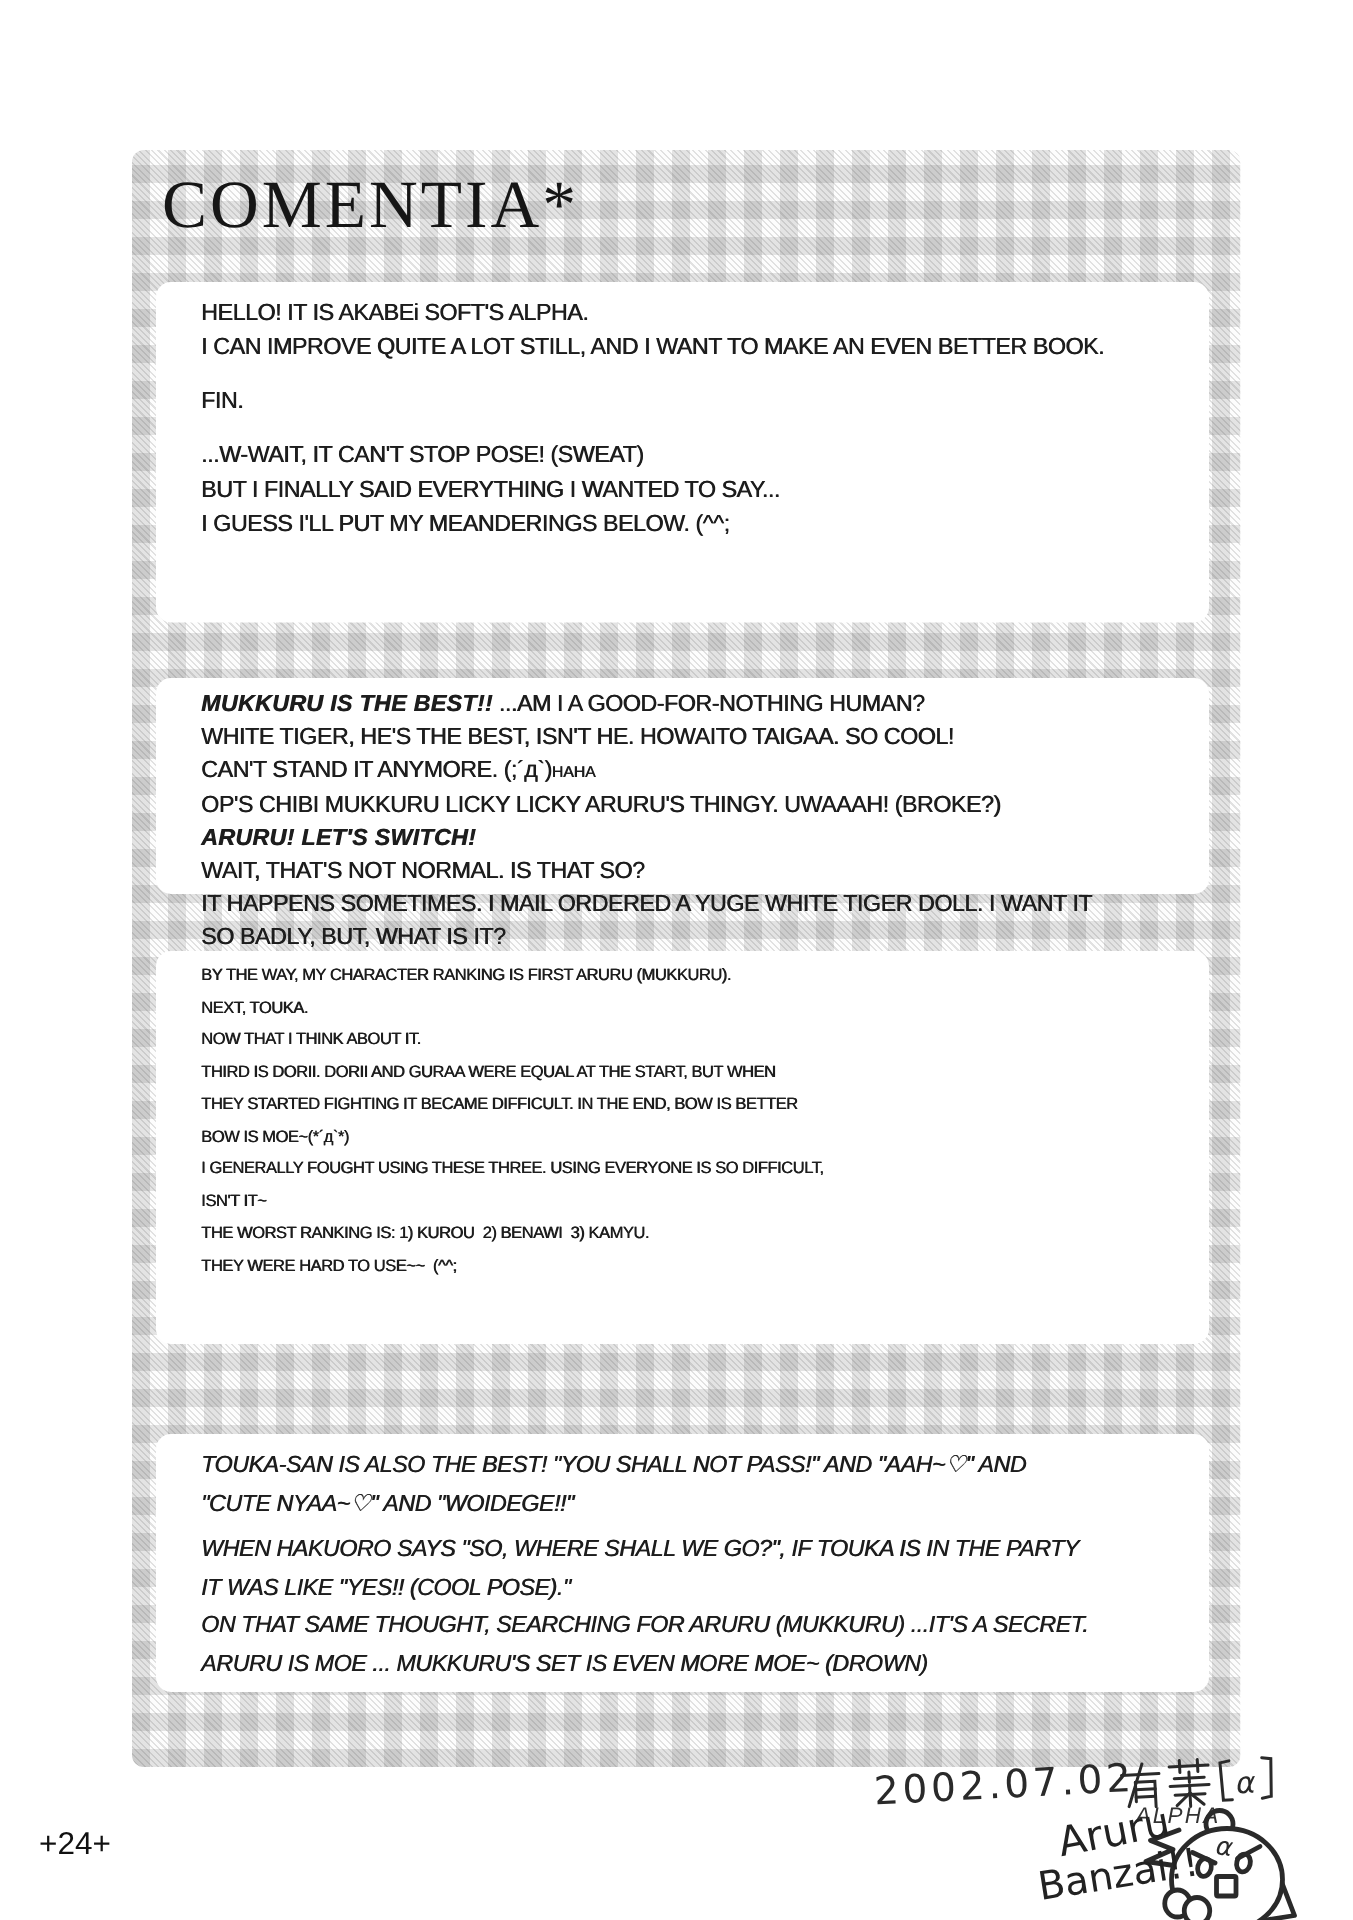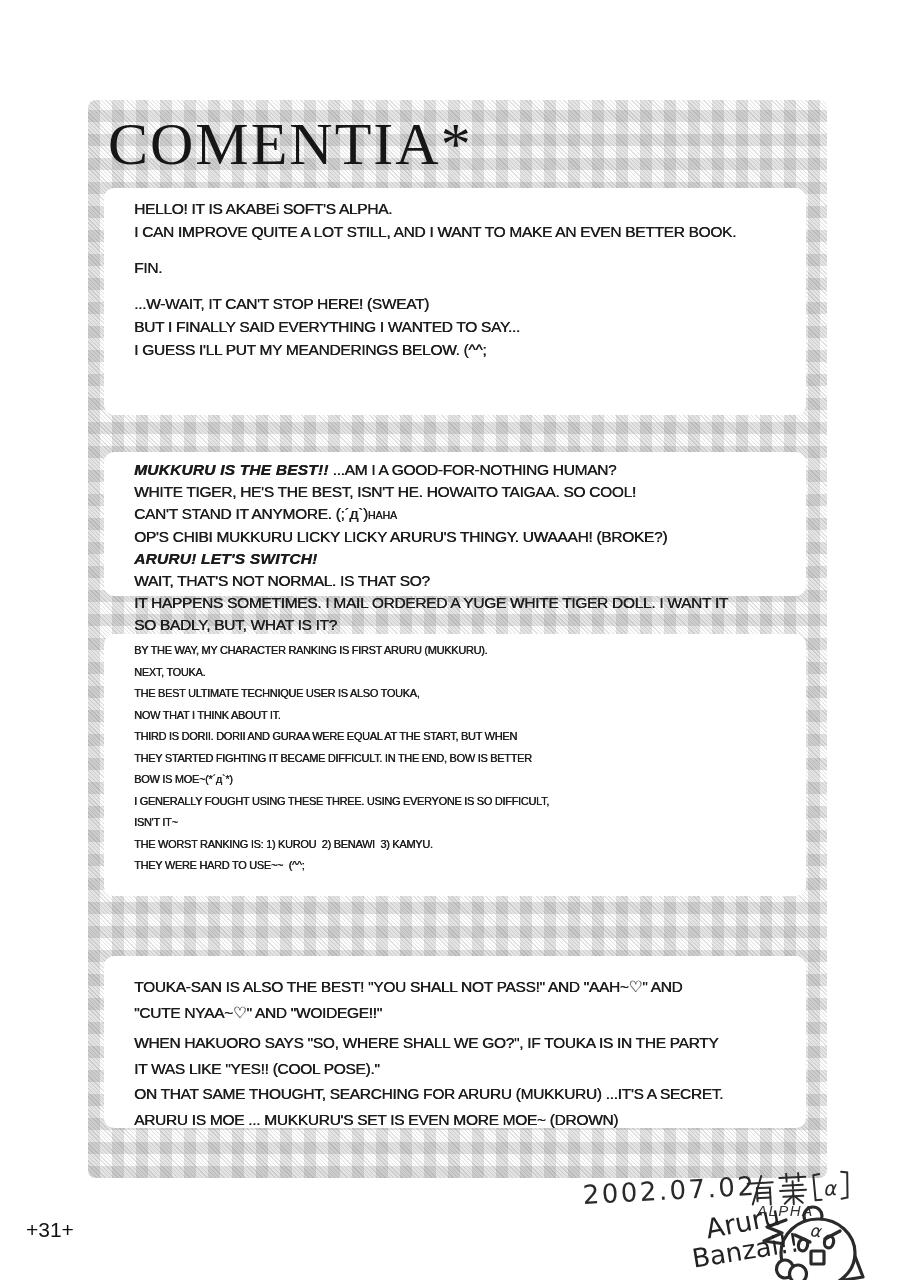"COMENTIA*" .title { font-size: 60px -> 45px }
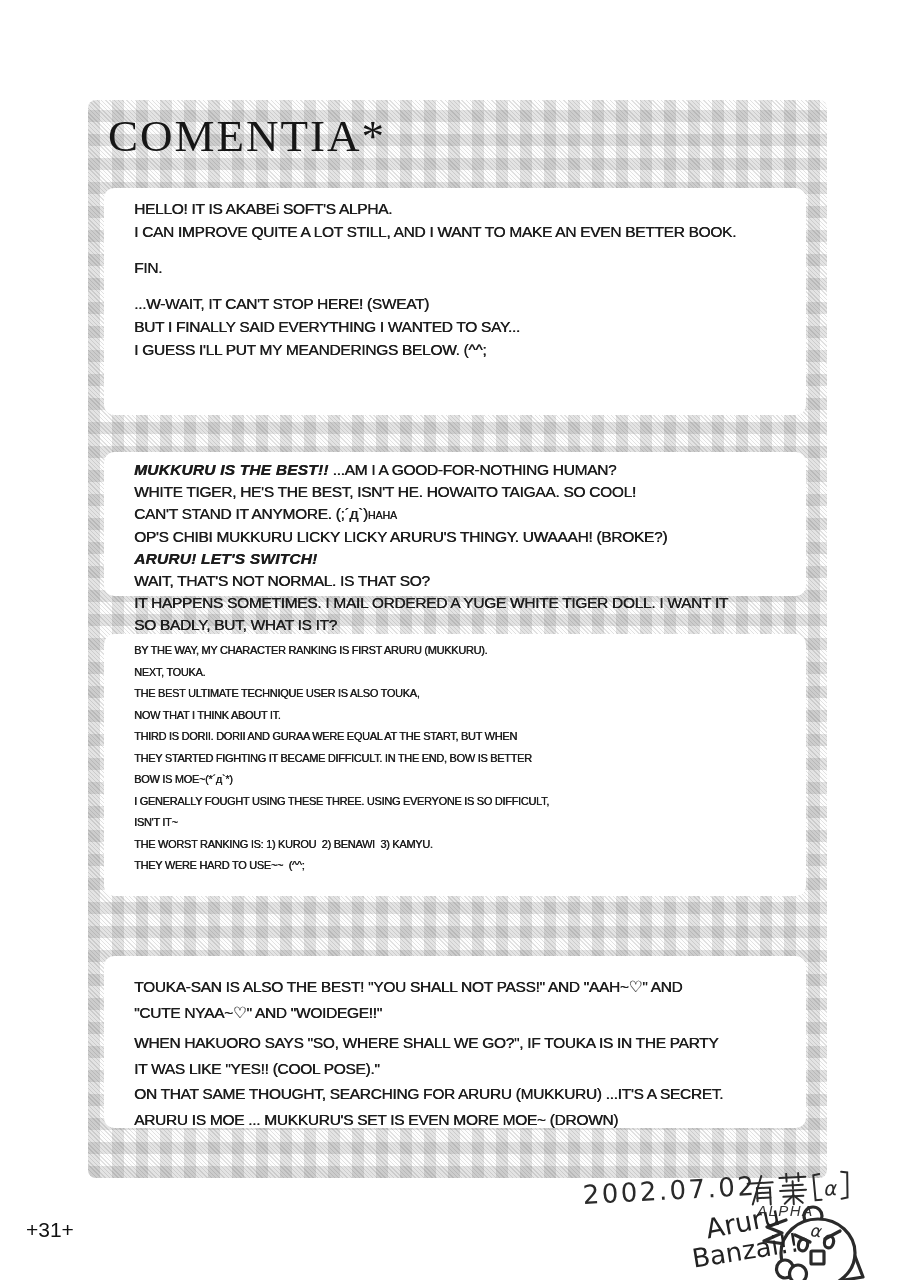"...W-WAIT, IT CAN'T STOP HERE!" div.line { text: HERE -> POSE }
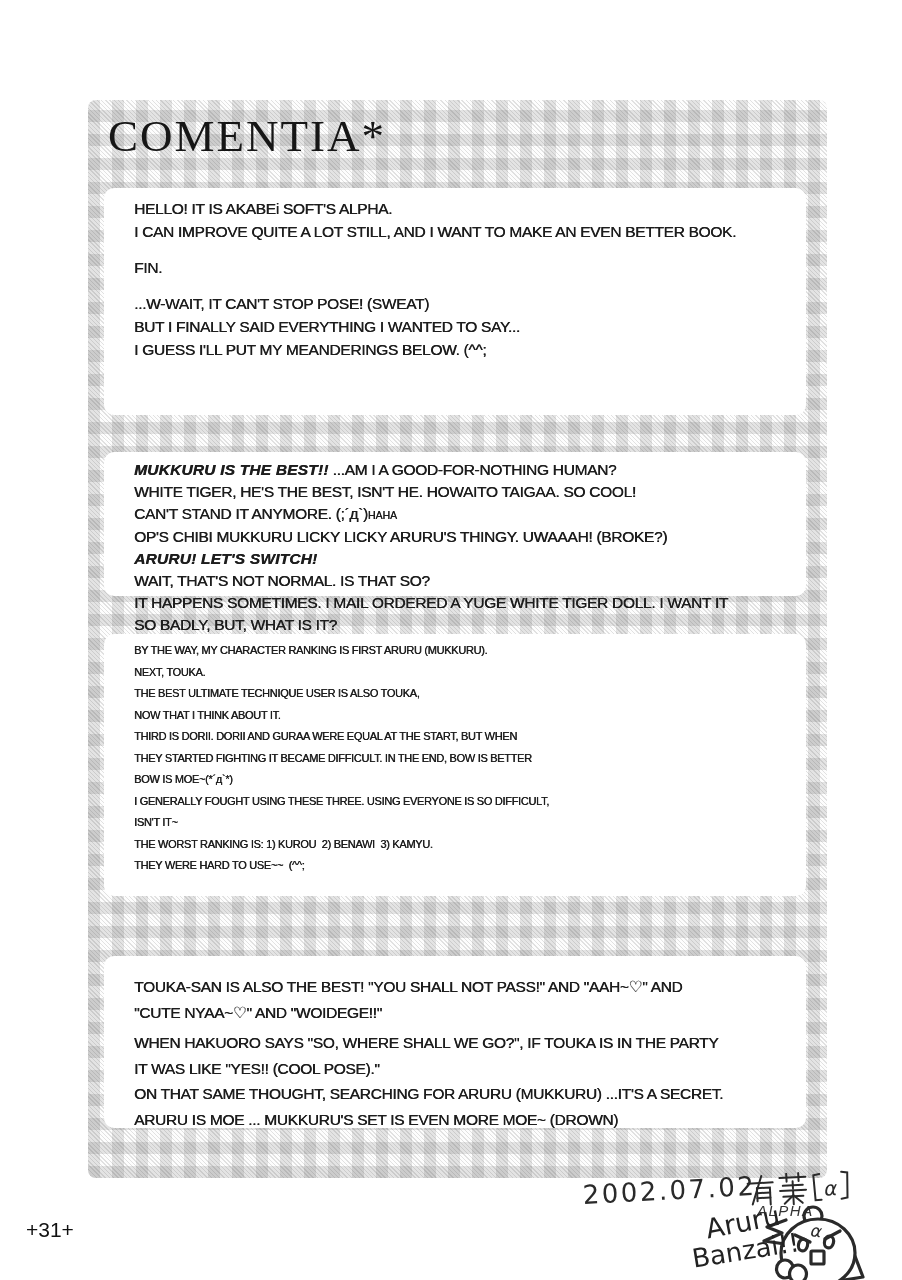"THE BEST ULTIMATE TECHNIQUE USER" div.line { html: <div>THE BEST ULTIMATE TECHNIQUE USER IS ALSO TOUKA,</div> -> none }
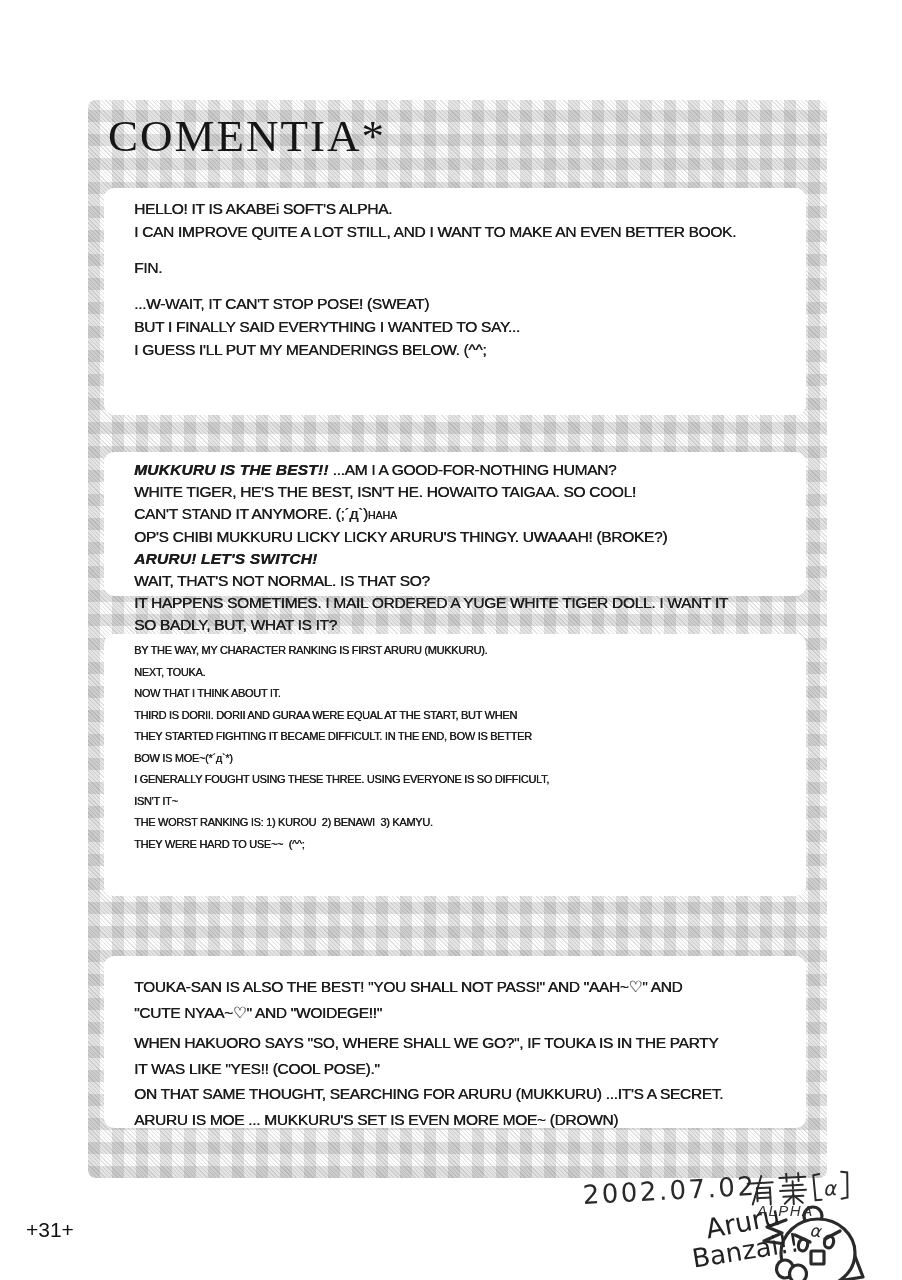"TOUKA-SAN IS ALSO THE BEST!" #box3 { font-style: none -> italic; padding: 18px 14px -> 8px 14px }
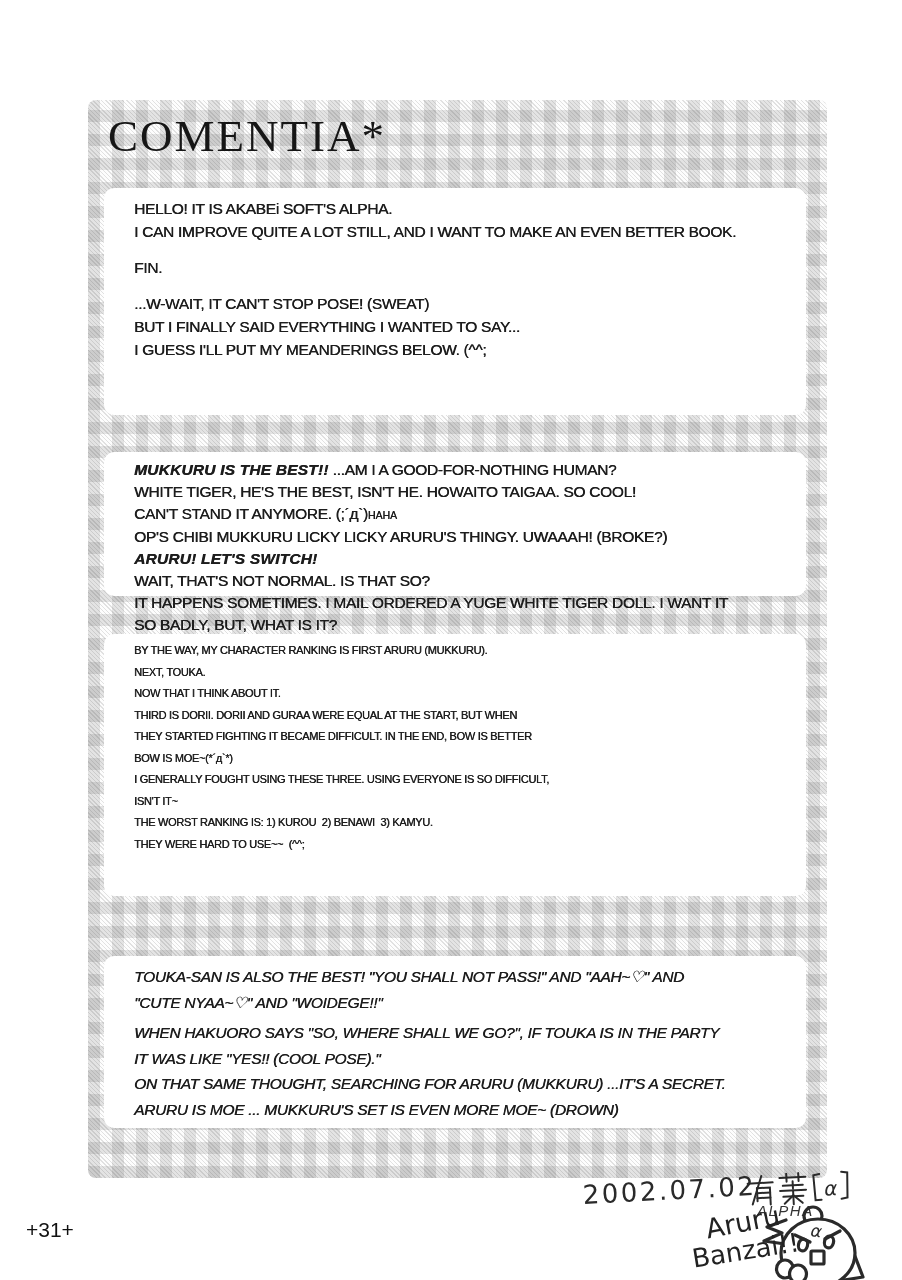"+31+" div.pagenum { text: +31+ -> +24+ }
